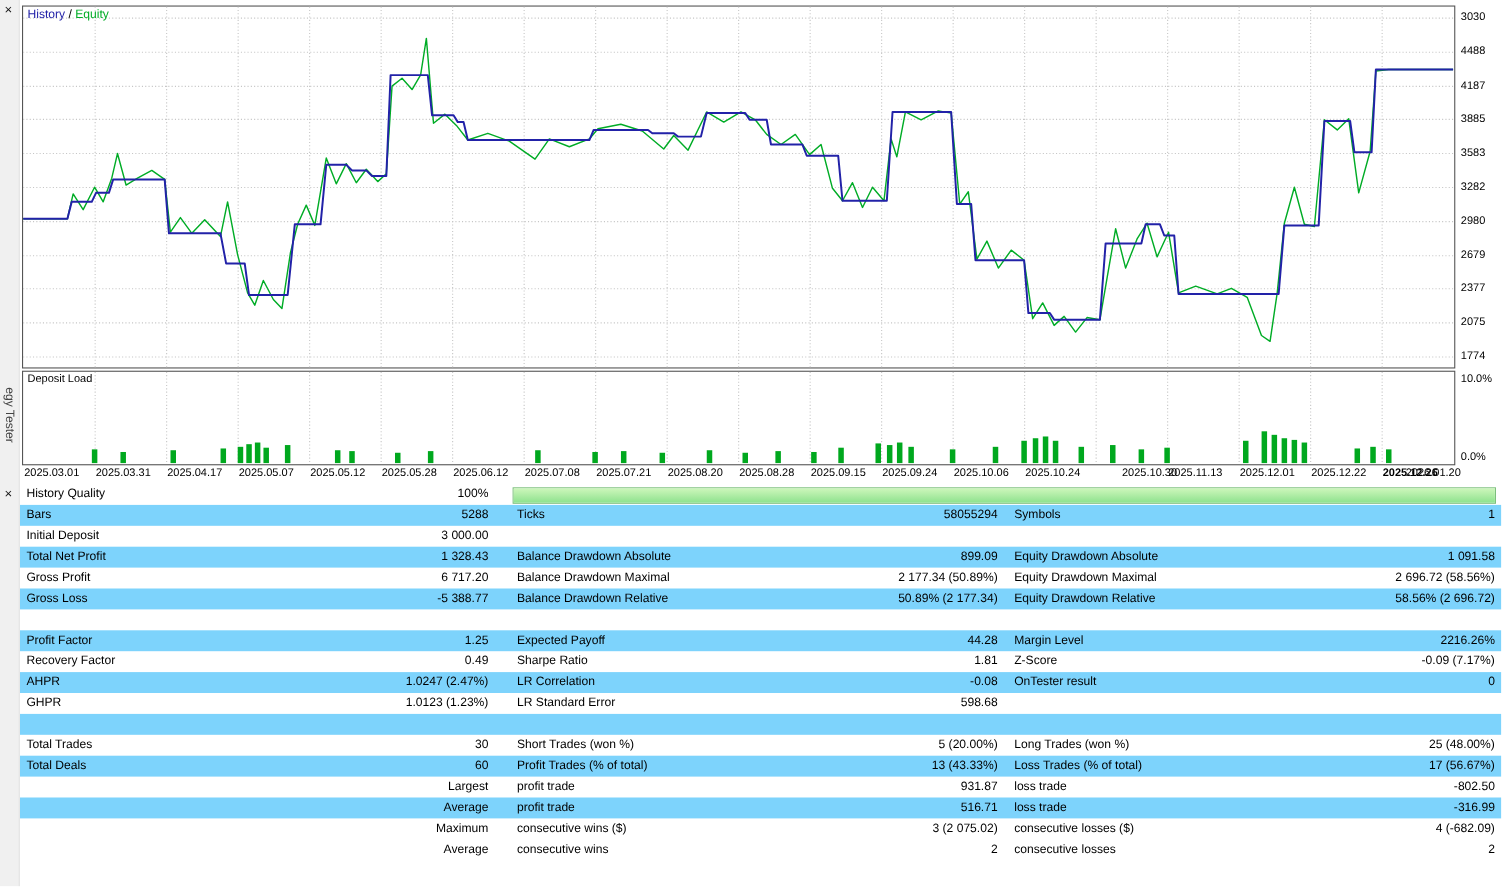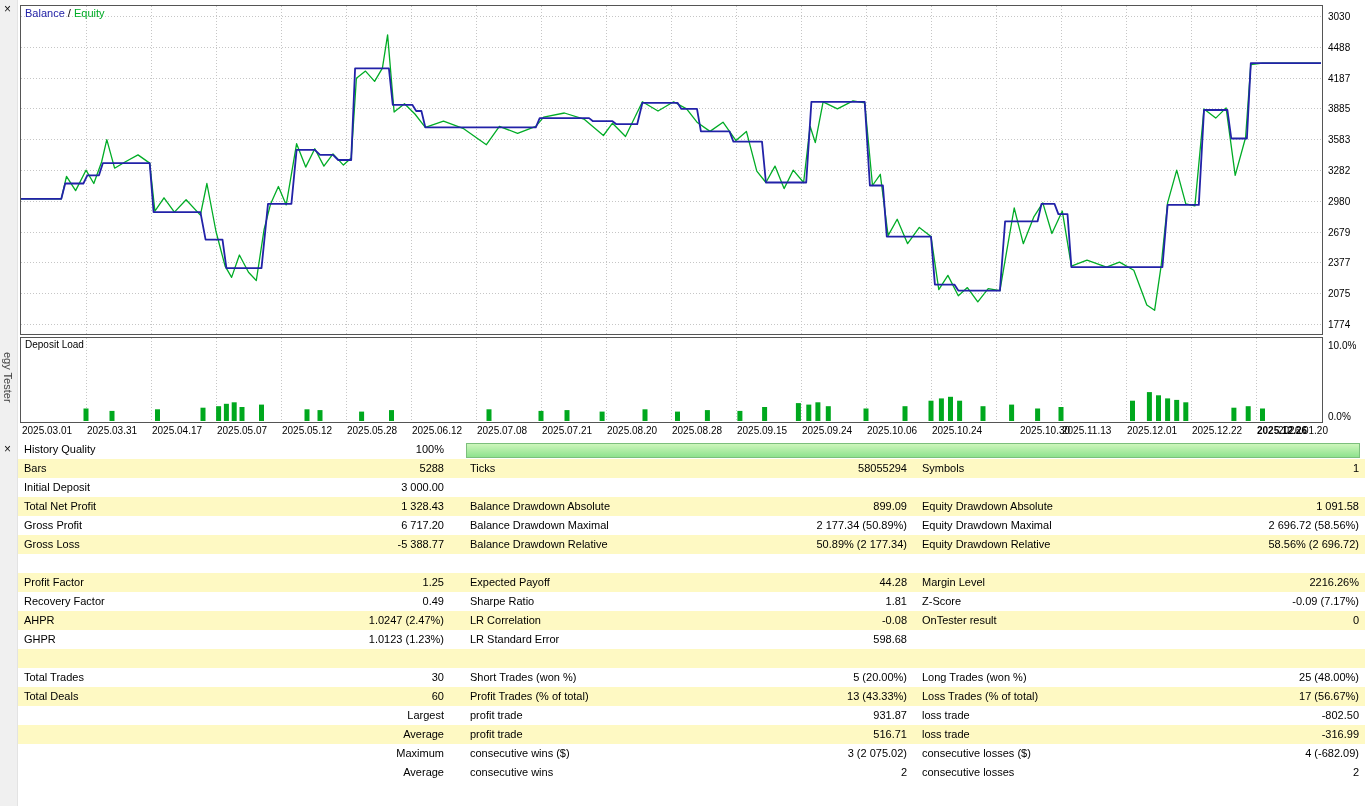"Balance" span { text: Balance -> History }
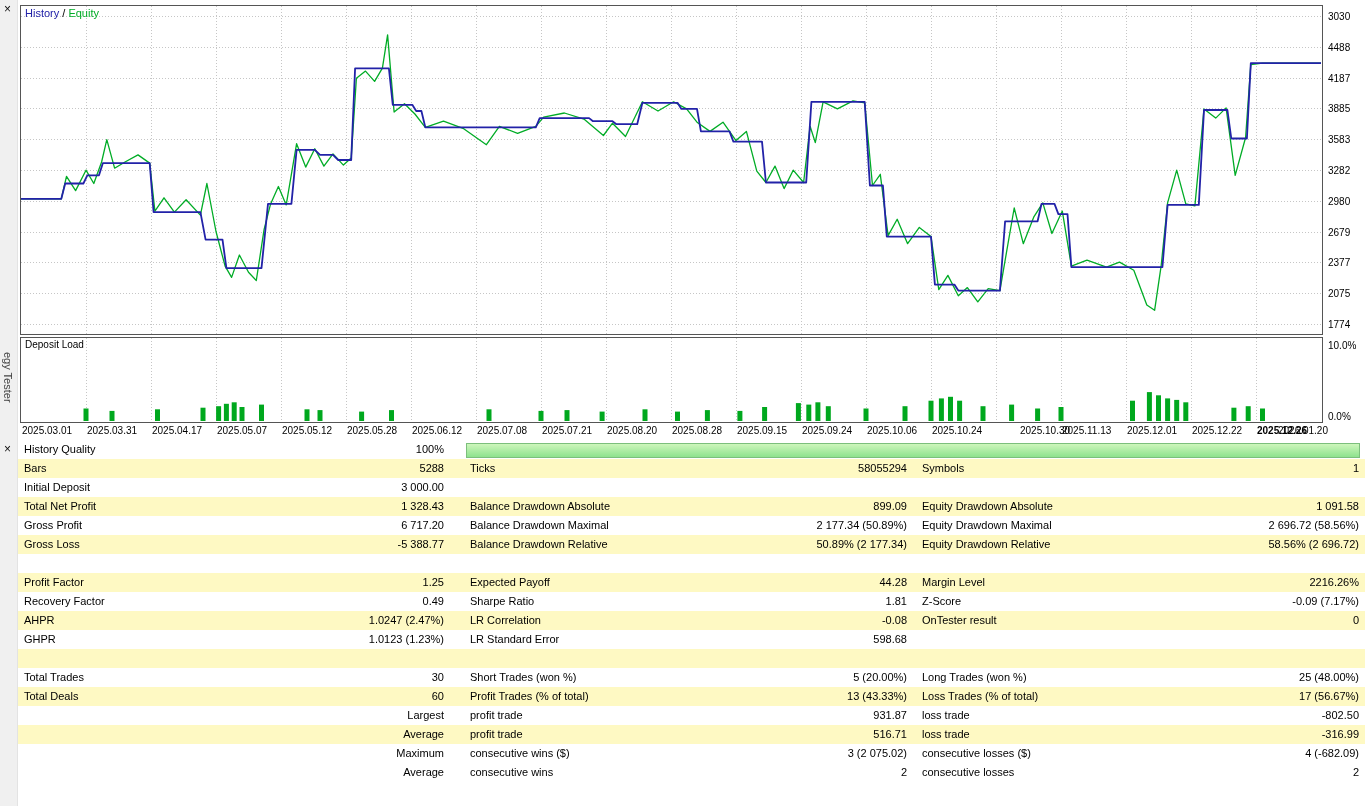"Bars" .srow.shade { background: #fef9c3 -> #7dd3fc }
